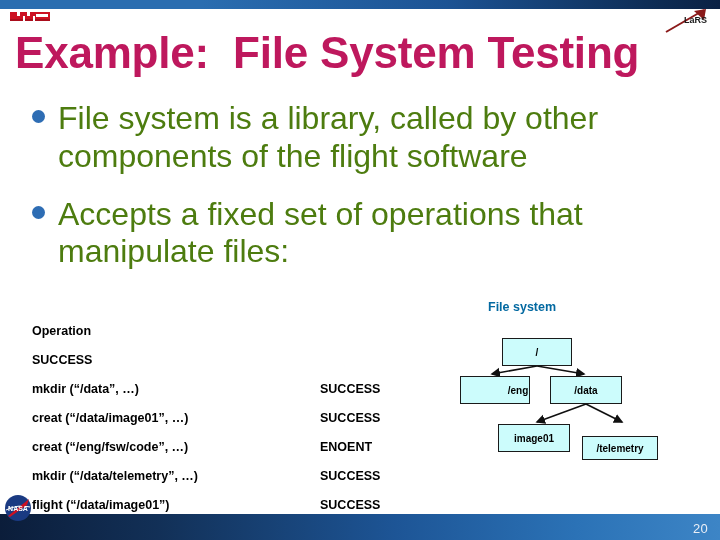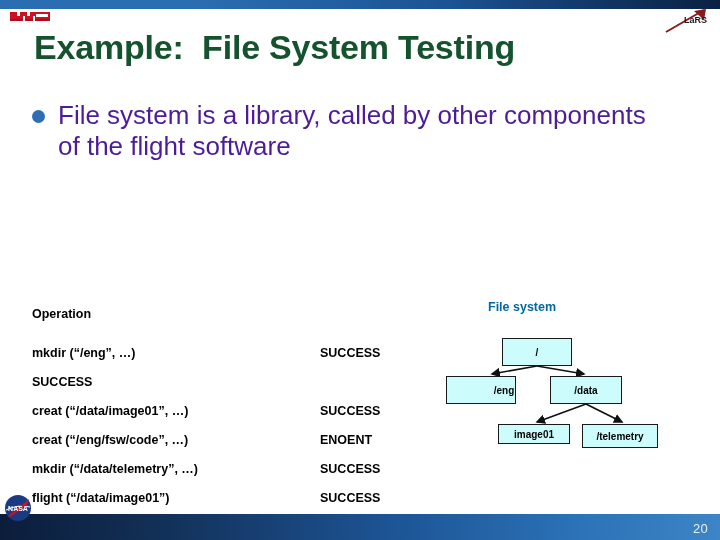"Example: File System Testing" .title { color: #14532d -> #be185d; font-size: 34px -> 44px; left: 34px -> 15px }
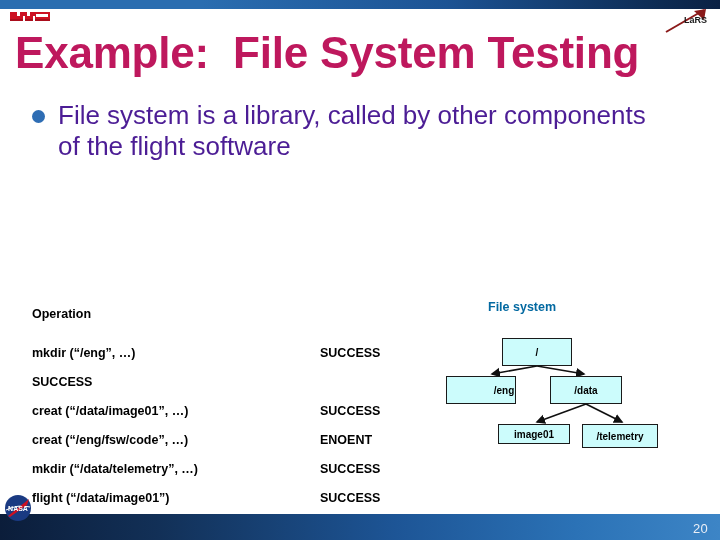"File system is a library," .bullet { color: #4c1d95 -> #4d7c0f; font-size: 26px -> 32px }
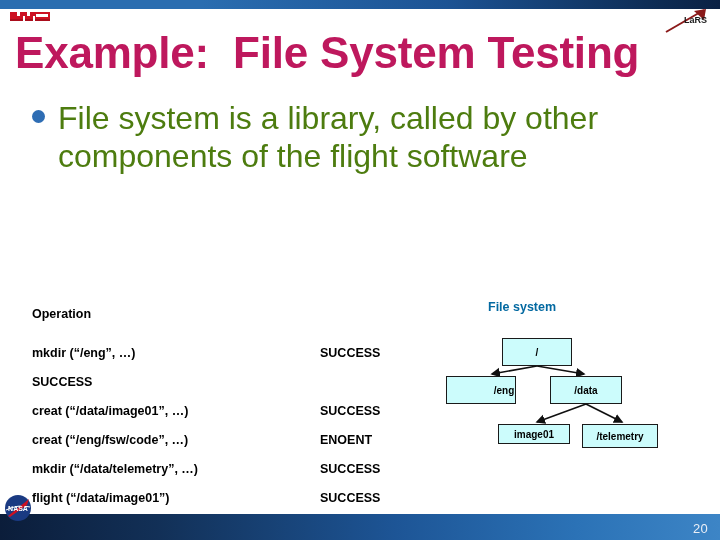"Accepts a fixed set of" div.bullet { html: none -> <div> <span></span> <span>Accepts a fixed set of operations that manipulate files:</span> </div> }
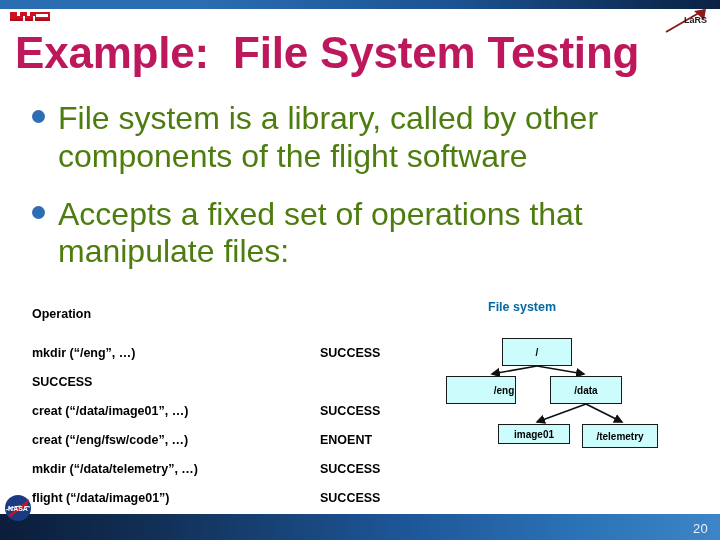"Operation" .tbl .row { align-items: center -> flex-end }
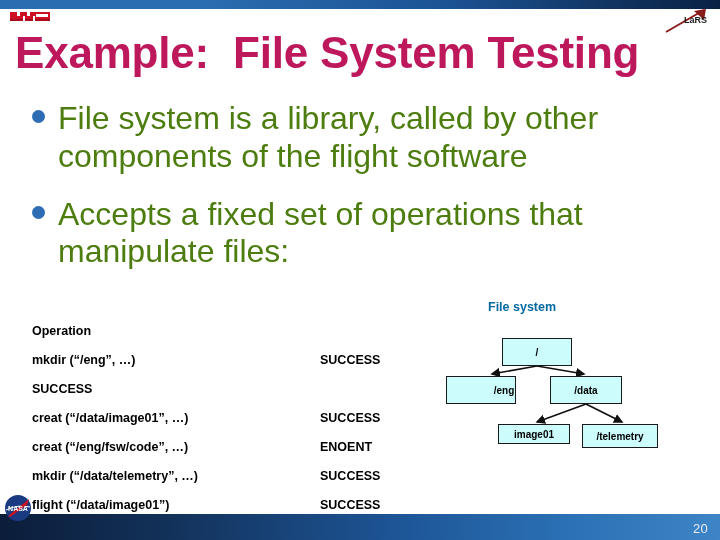"mkdir (“/eng”, …)" div.col-op { html: <div>mkdir (“/eng”, …)</div> -> none }
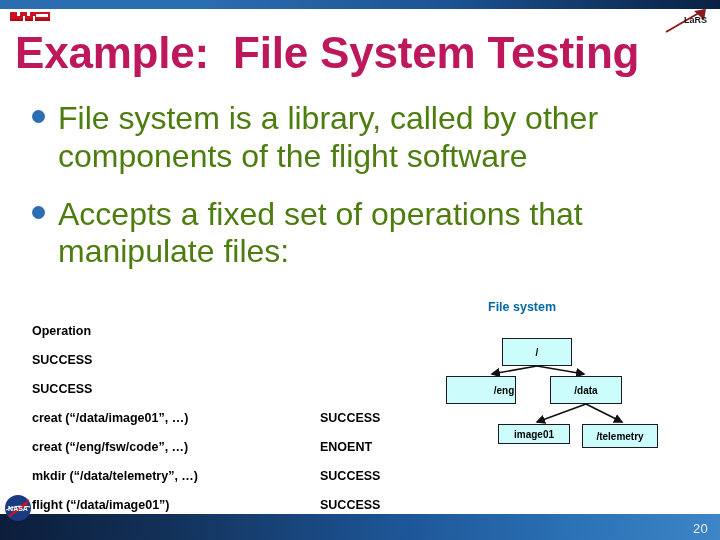"mkdir (“/data”, …)" div.col-op { html: none -> <div>mkdir (“/data”, …)</div> }
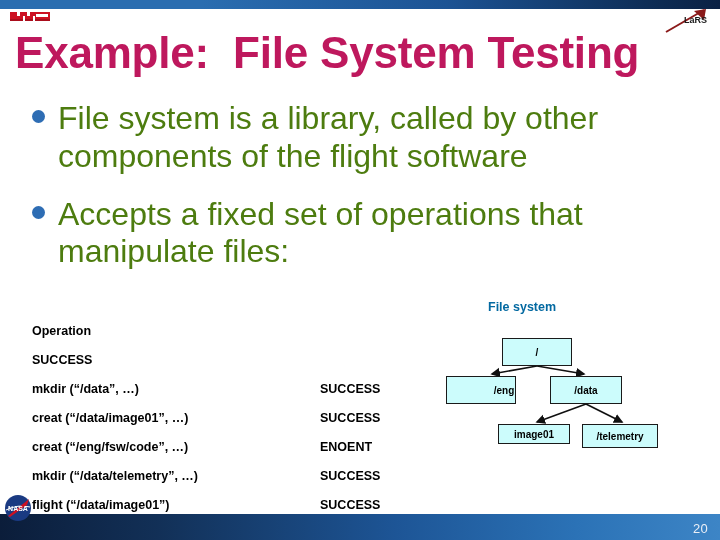"/eng" .n-eng { left: 6px -> 20px }
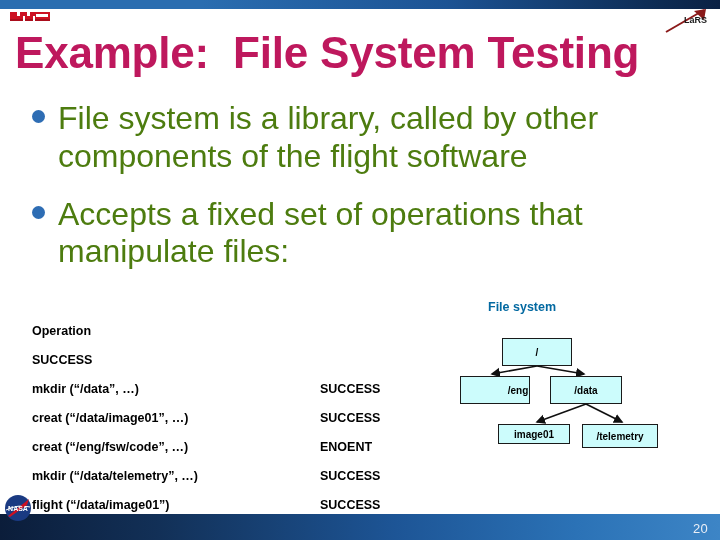"image01" .n-img { height: 20px -> 28px }
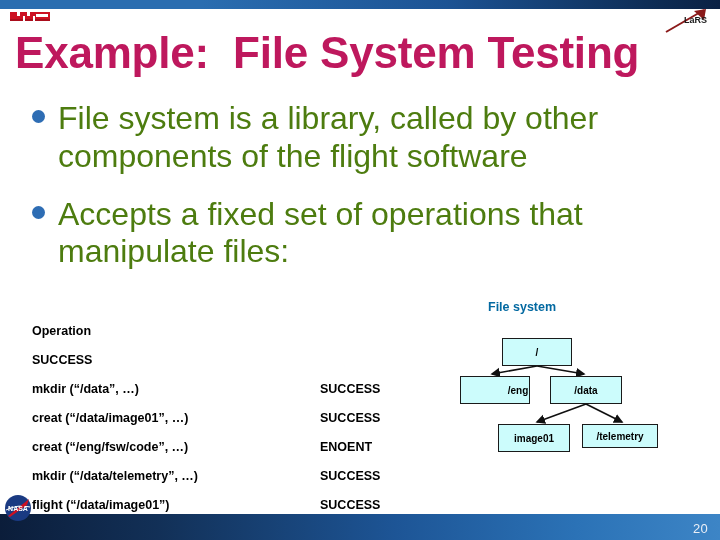"/telemetry" .n-tel { top: 124px -> 136px }
